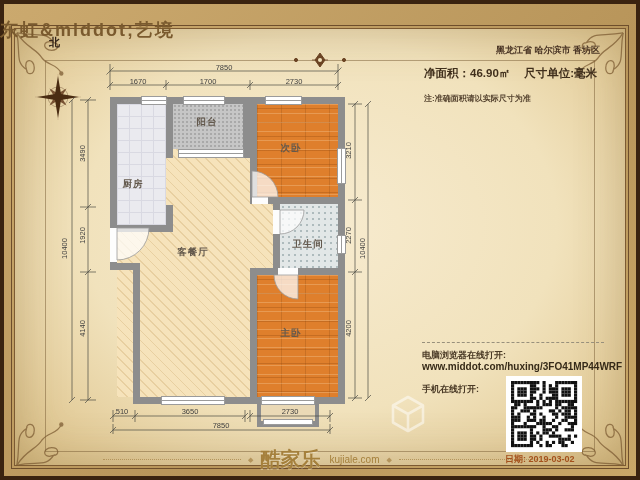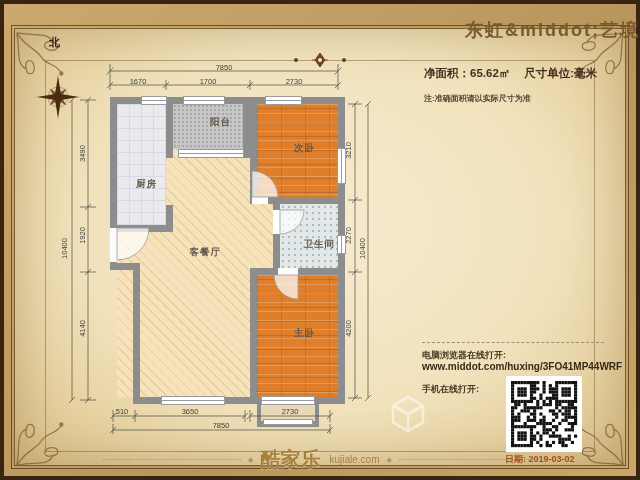"东虹&middot;艺境" #title { text-align: right -> left }
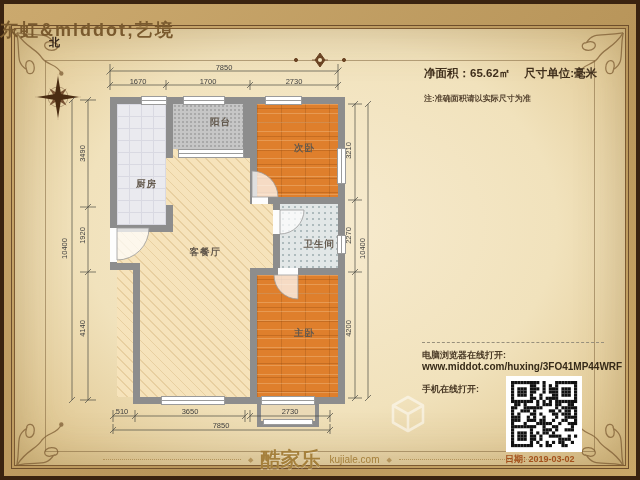"黑龙江省 哈尔滨市 香坊区" div { html: none -> <div>黑龙江省 哈尔滨市 香坊区</div> }
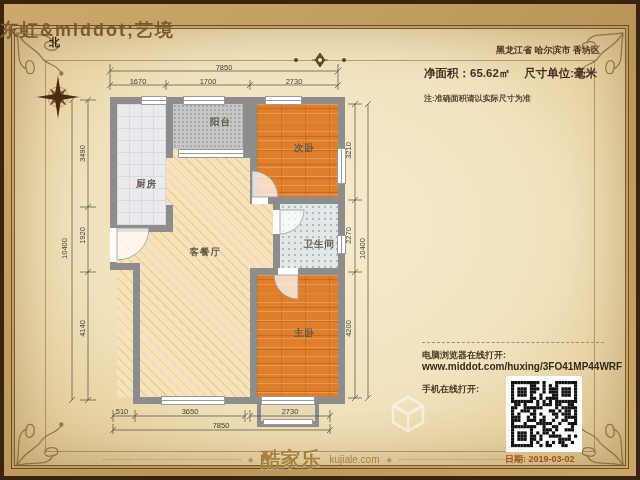"净面积：65.62㎡" span { text: 65.62 -> 46.90 }
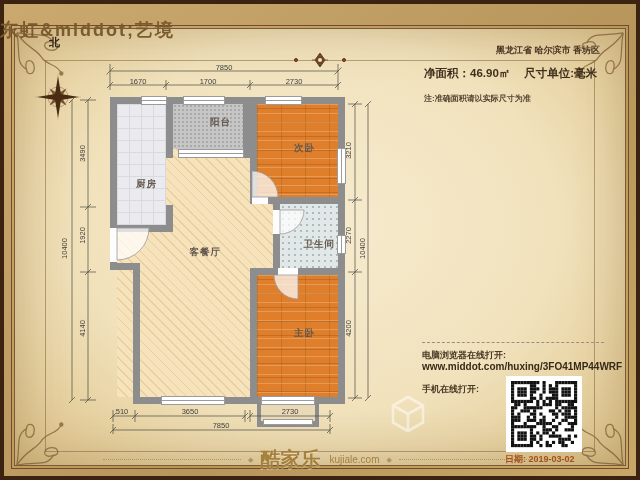"阳台" .room-label { text-align: right -> center }
